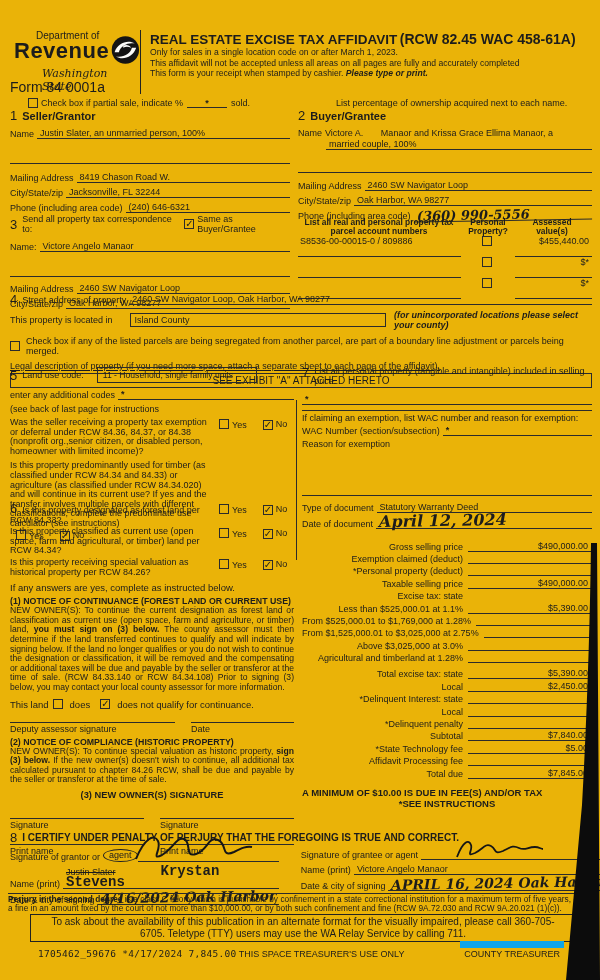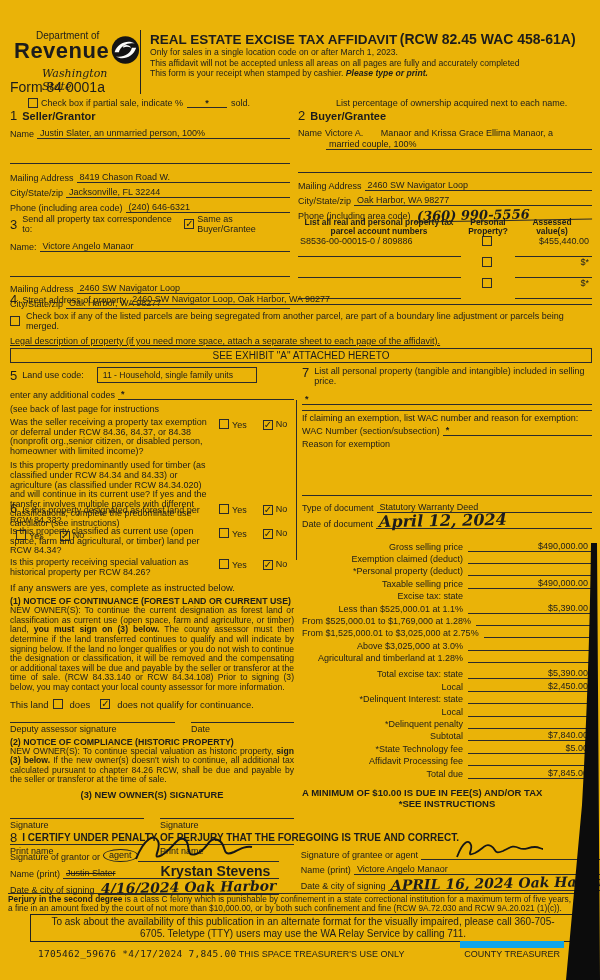"This property is located in" div.fieldrow { html: none -> <div> <span>This property is located in</span> <span>Island County</span> <span>(for unincorporated locations please select your county)</span> </div> }
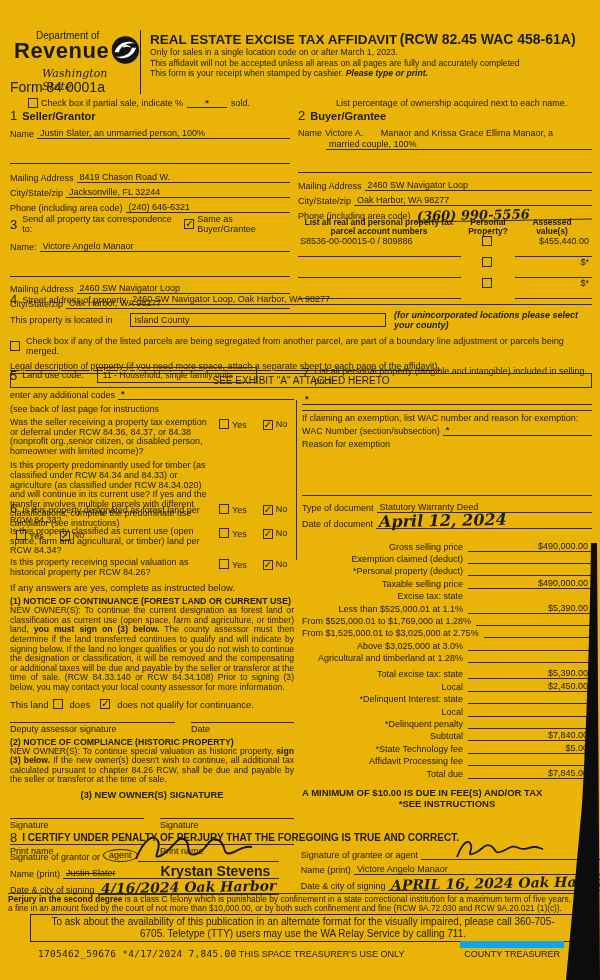"Krystan Stevens" .marker { font-family: Liberation Sans, sans-serif -> Liberation Mono, monospace }
